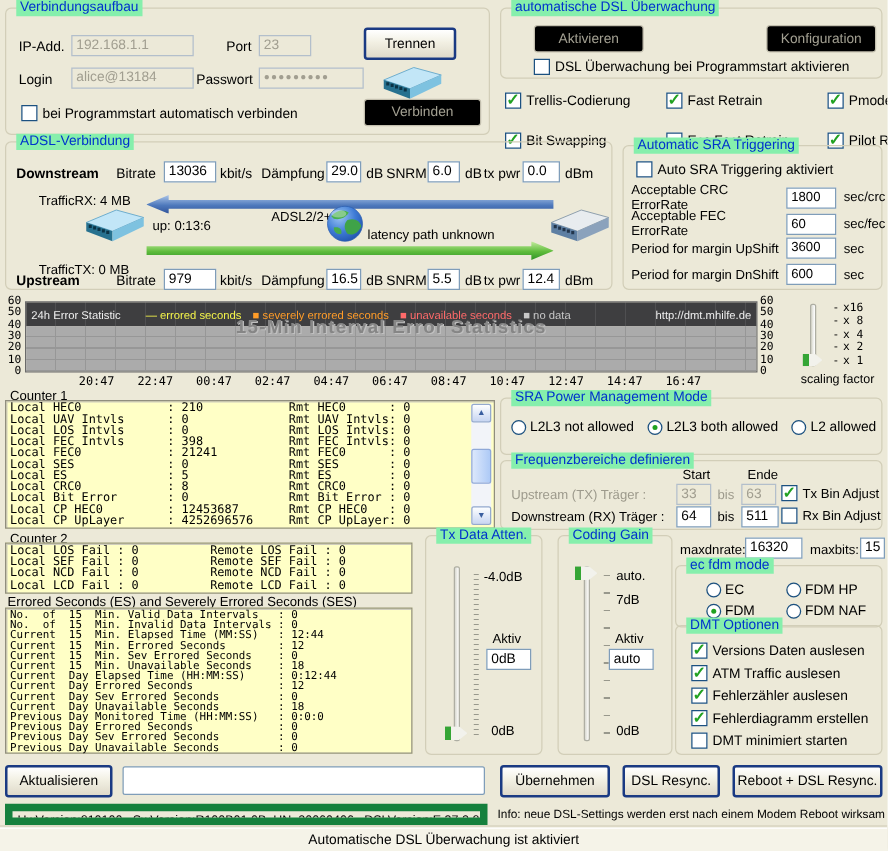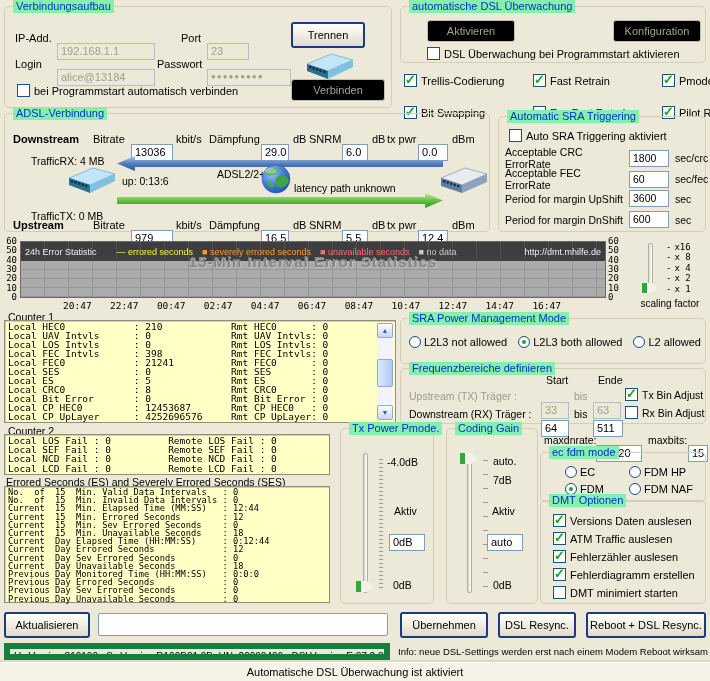"192.168.1.1" .fld { margin-top: 15px -> none }
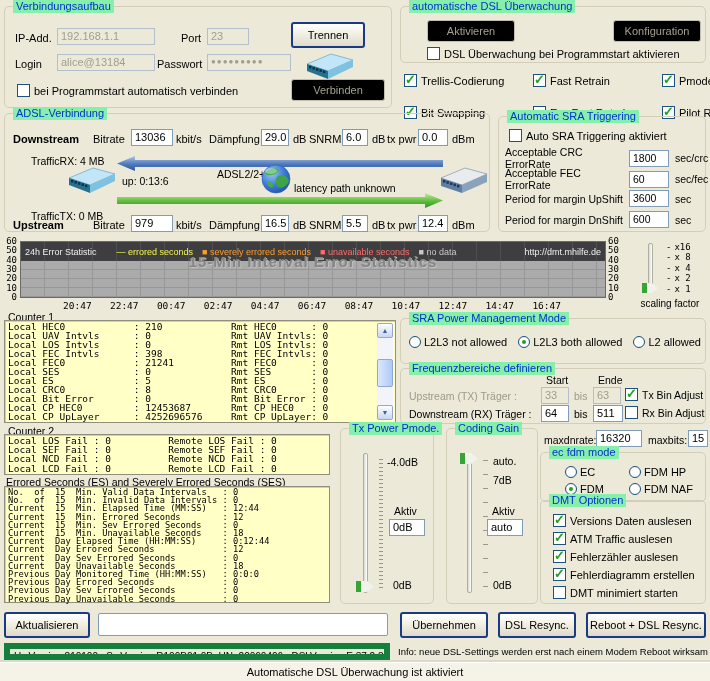"Tx Power Pmode." span.gt { text: Power Pmode -> Data Atten }
